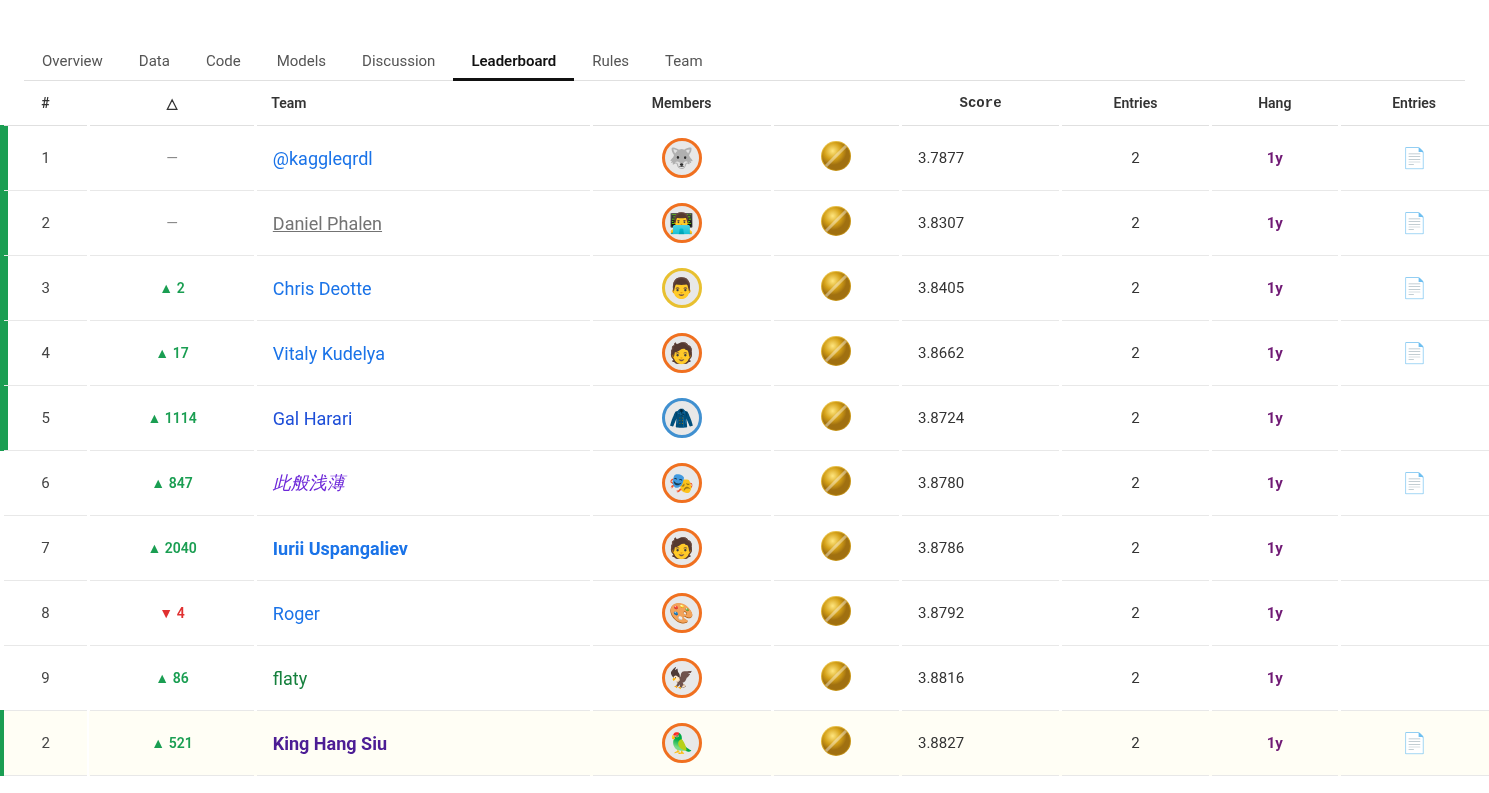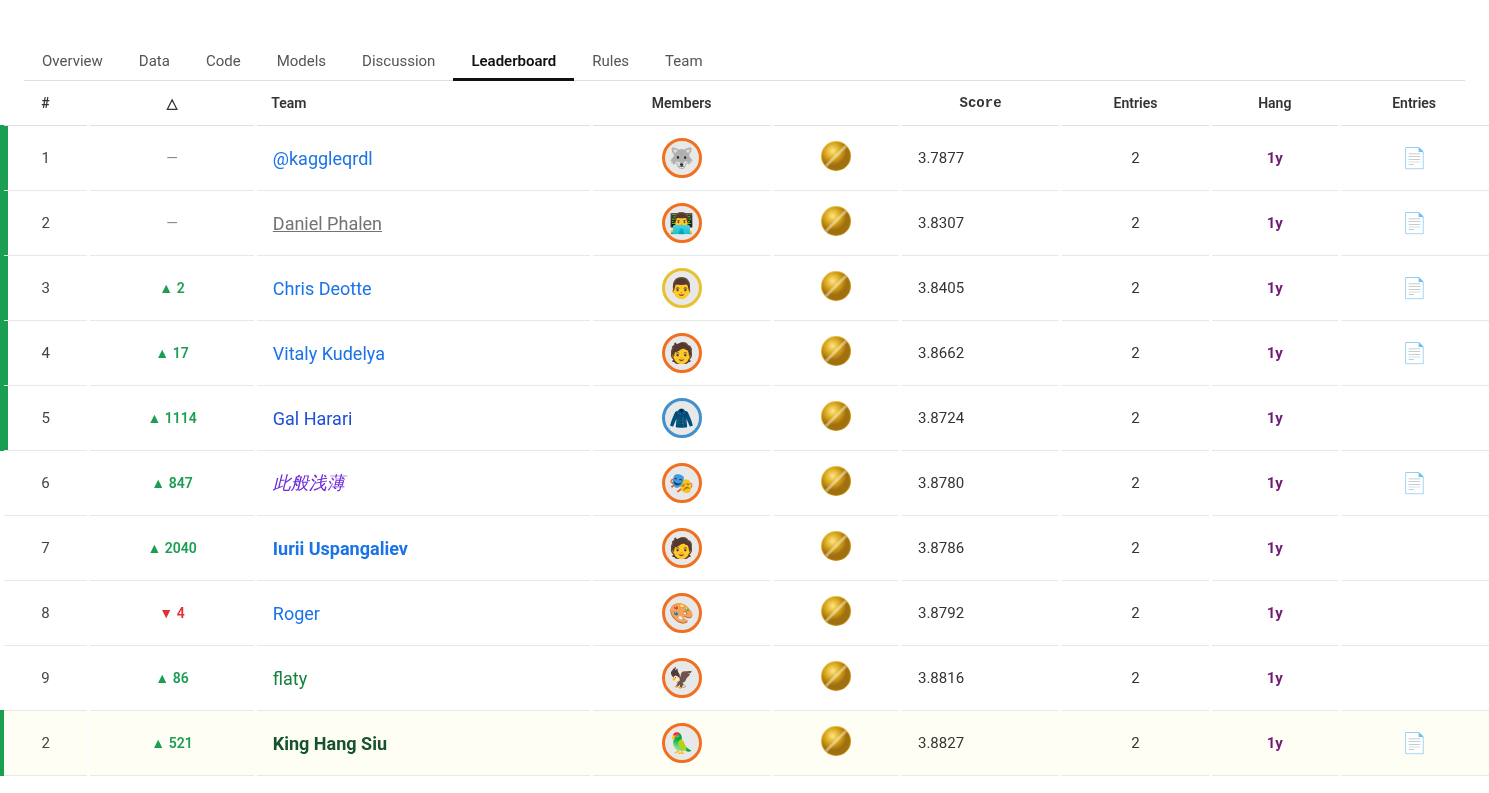"King Hang Siu" td.team-cell { color: #14532d -> #4c1d95 }
